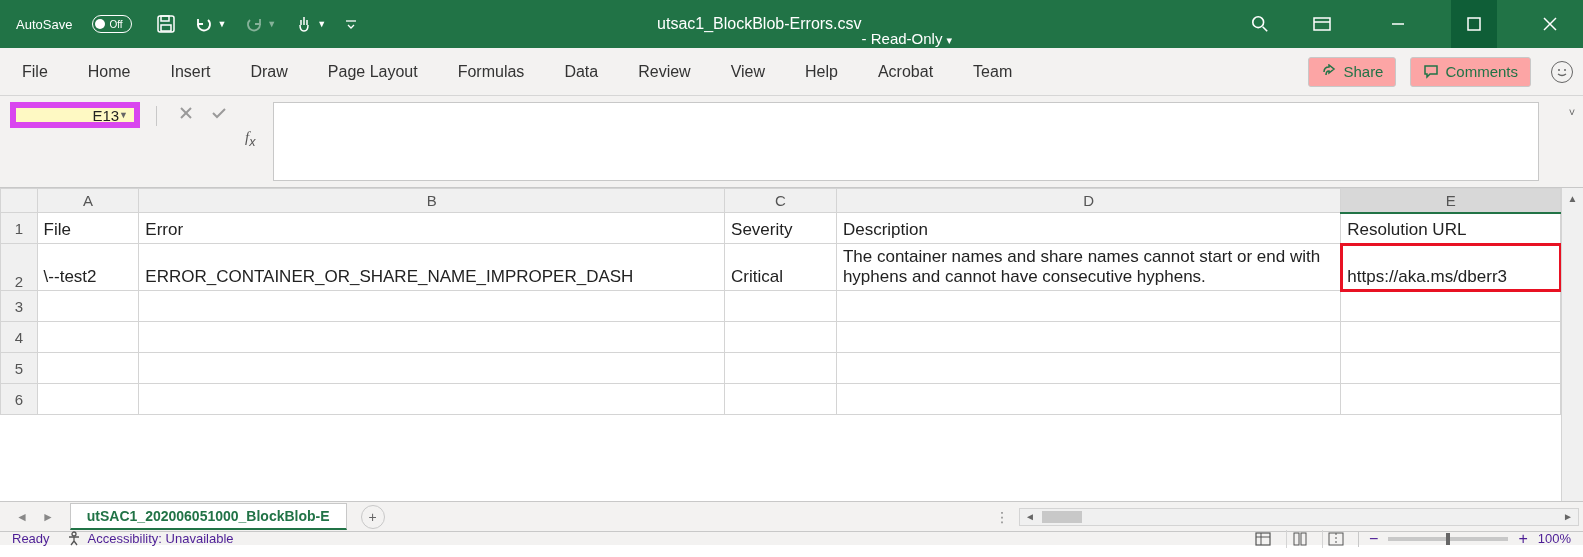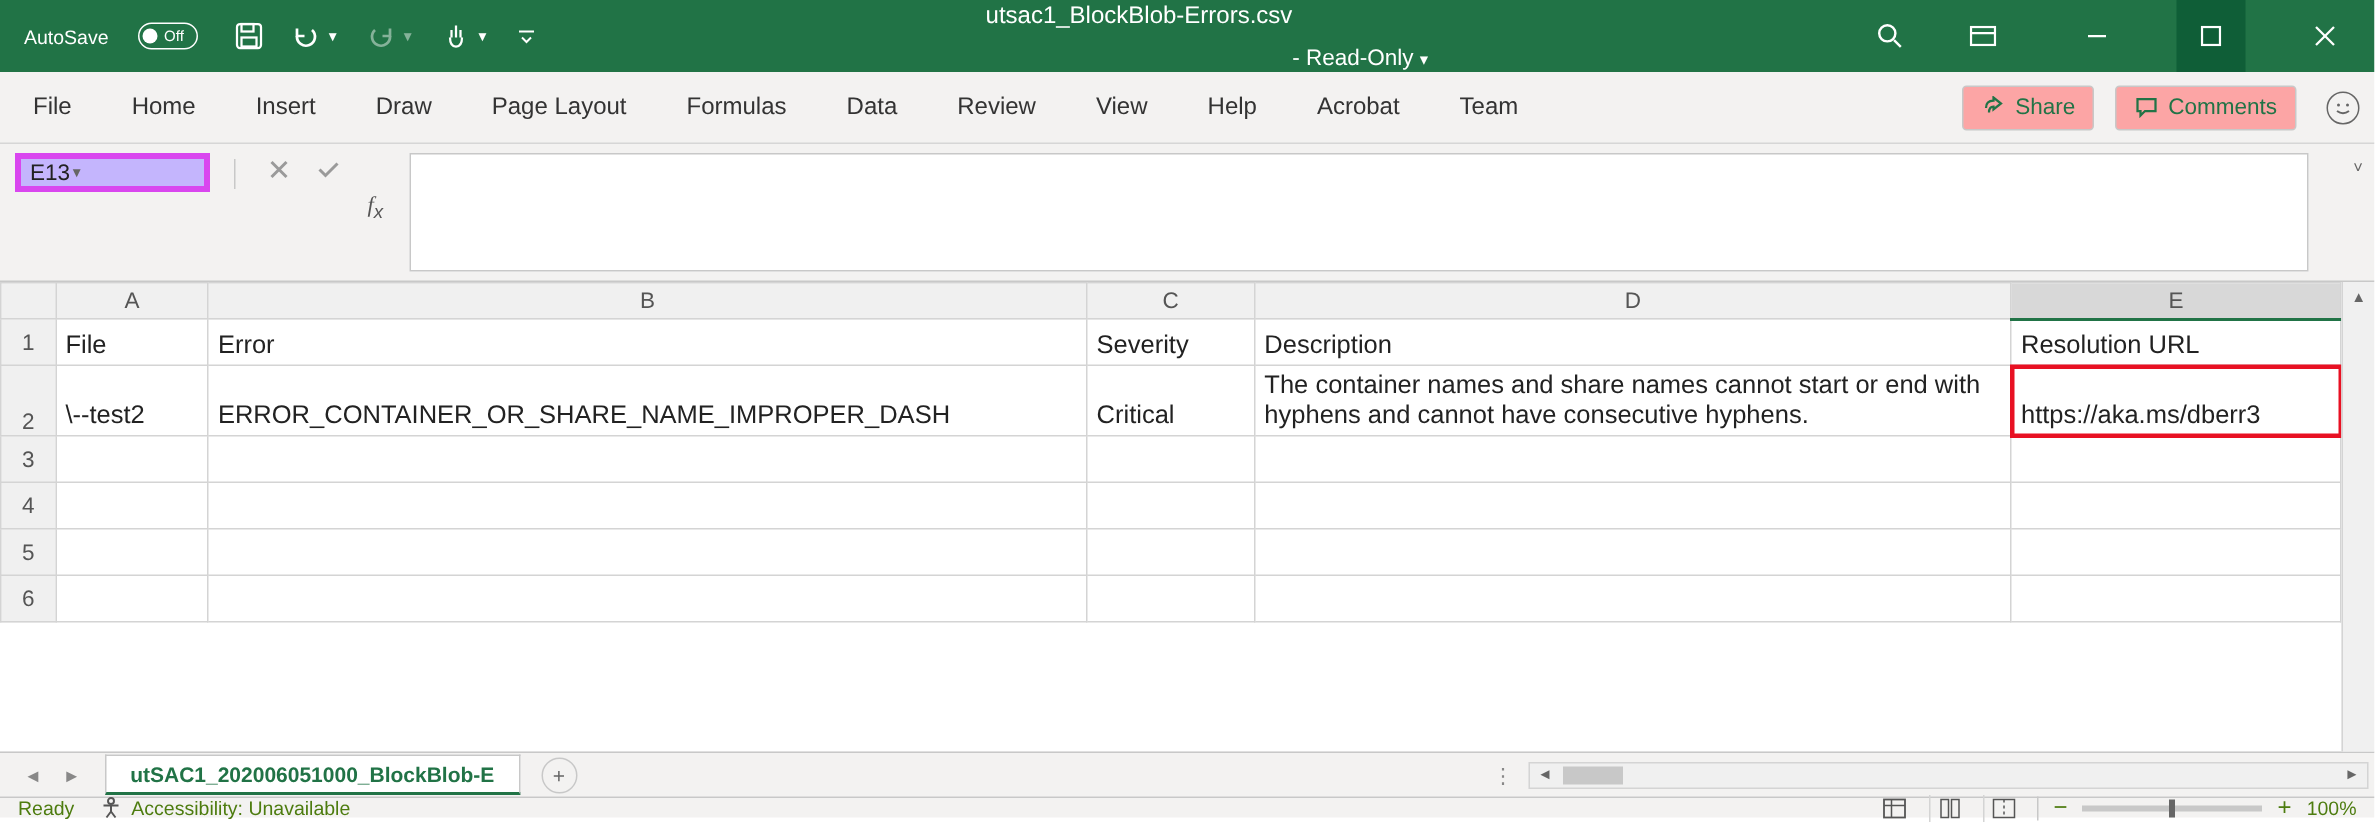"utsac1_BlockBlob-Errors.csv" .title-center { align-items: none -> center }
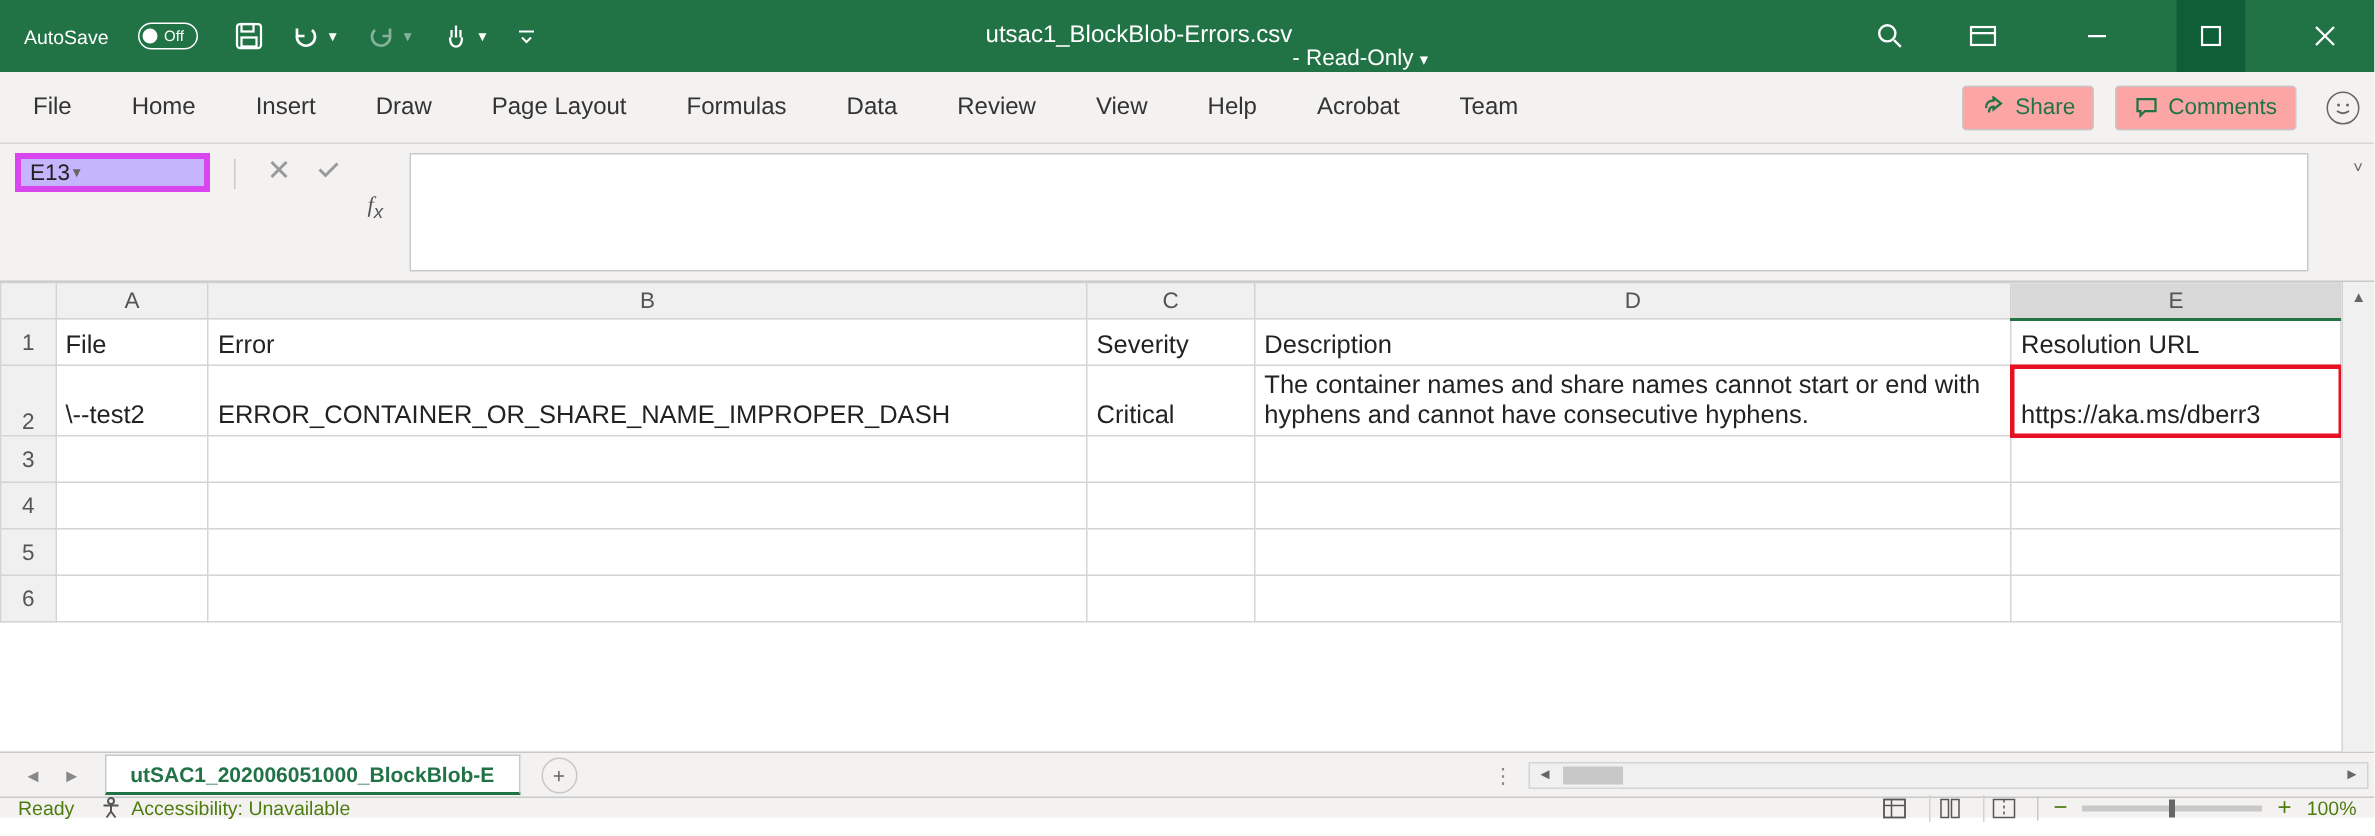"E13" .namebox { background: #c4b5fd -> #fef9c3; border: 4px solid #d946ef -> 6px solid #d946ef; justify-content: flex-start -> flex-end }
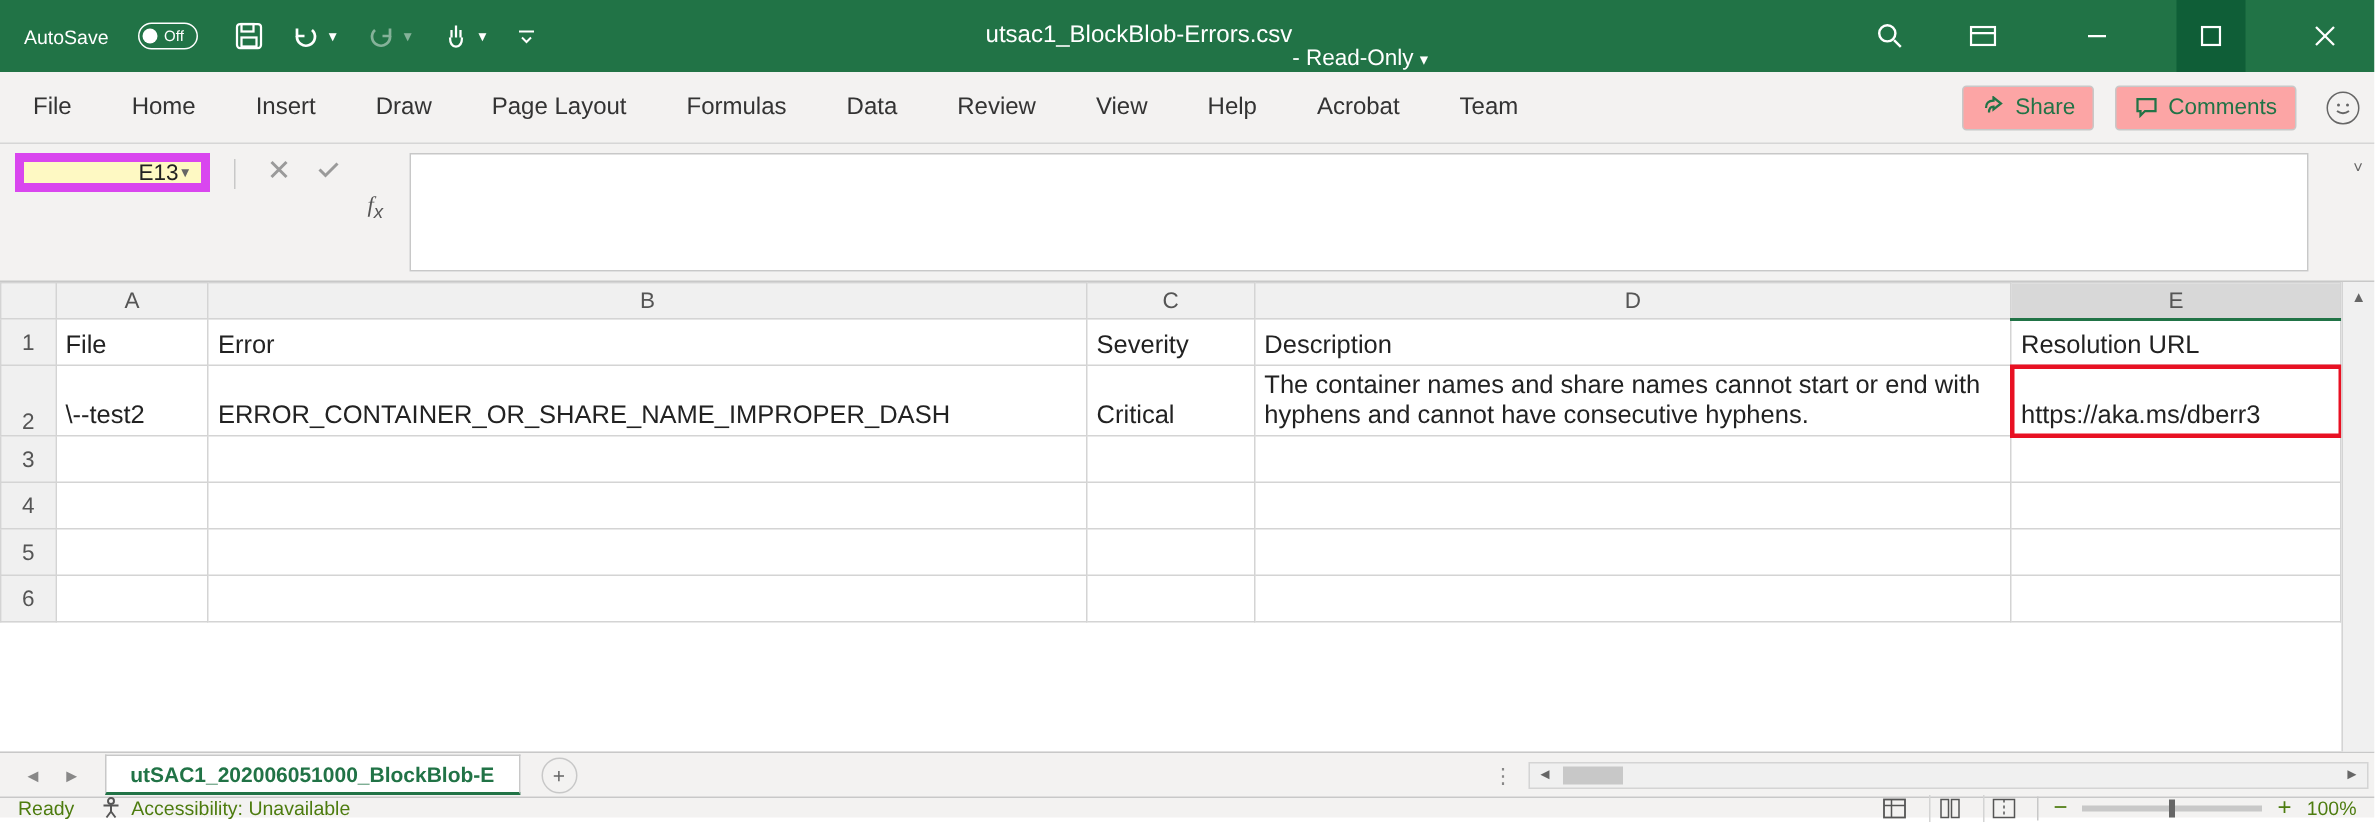"Ready" .statusbar { color: #4d7c0f -> #4c1d95 }
